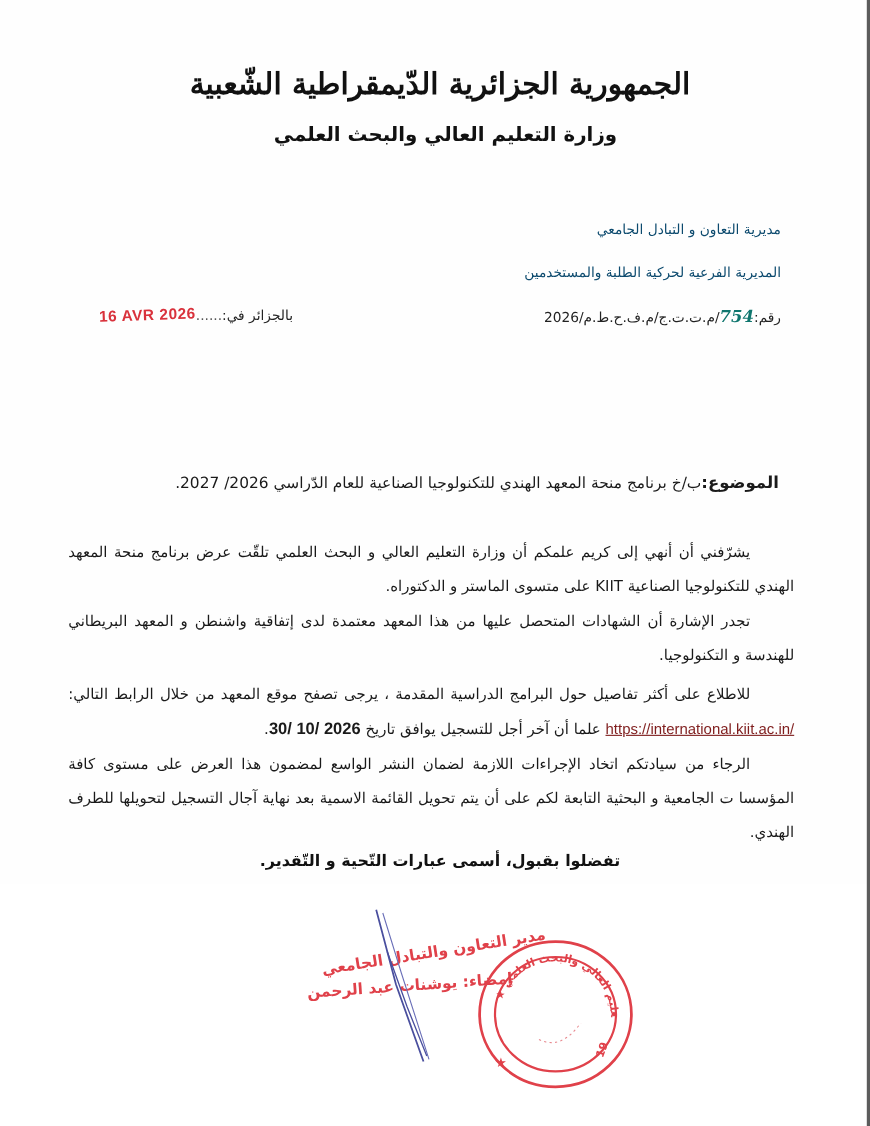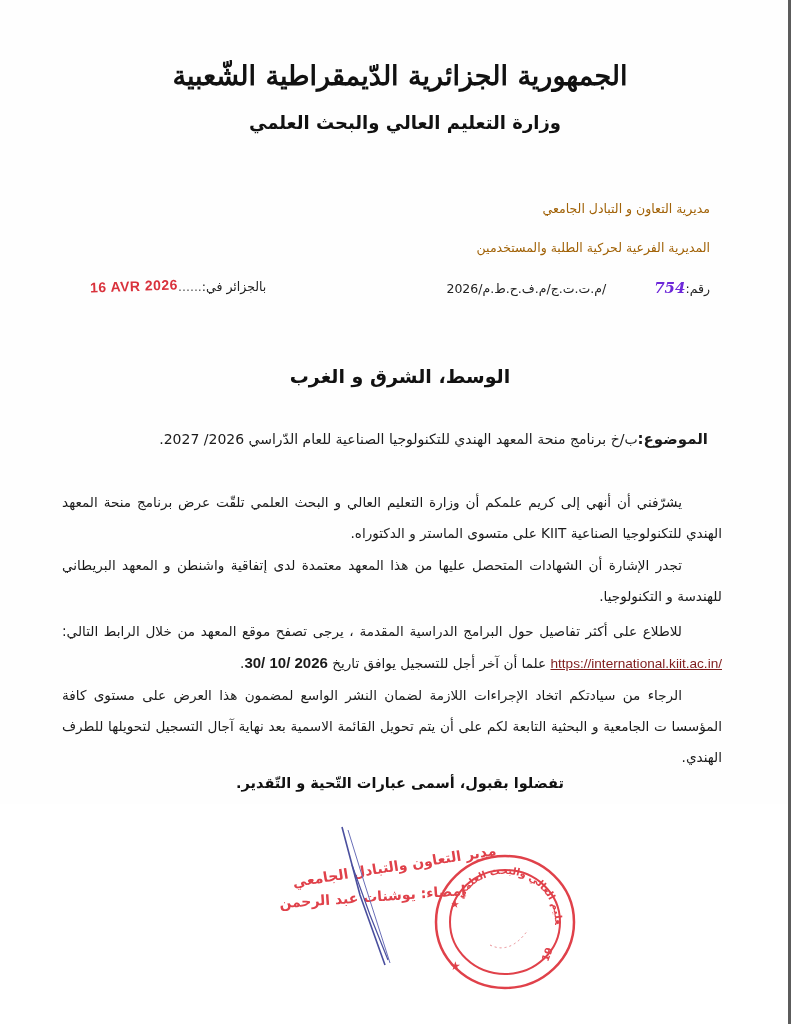"مديرية التعاون و التبادل الجامعي" .dept { color: #a16207 -> #0c4a6e }
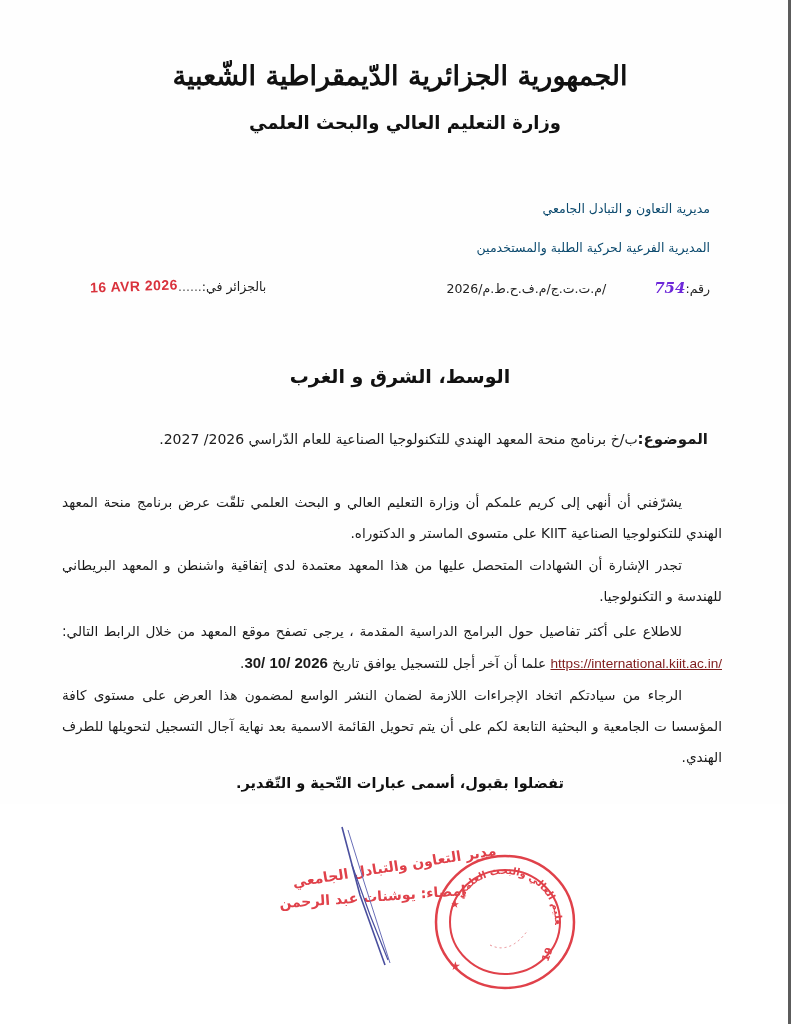"754" .ref-num { color: #6d28d9 -> #0f766e; margin-left: 48px -> none }
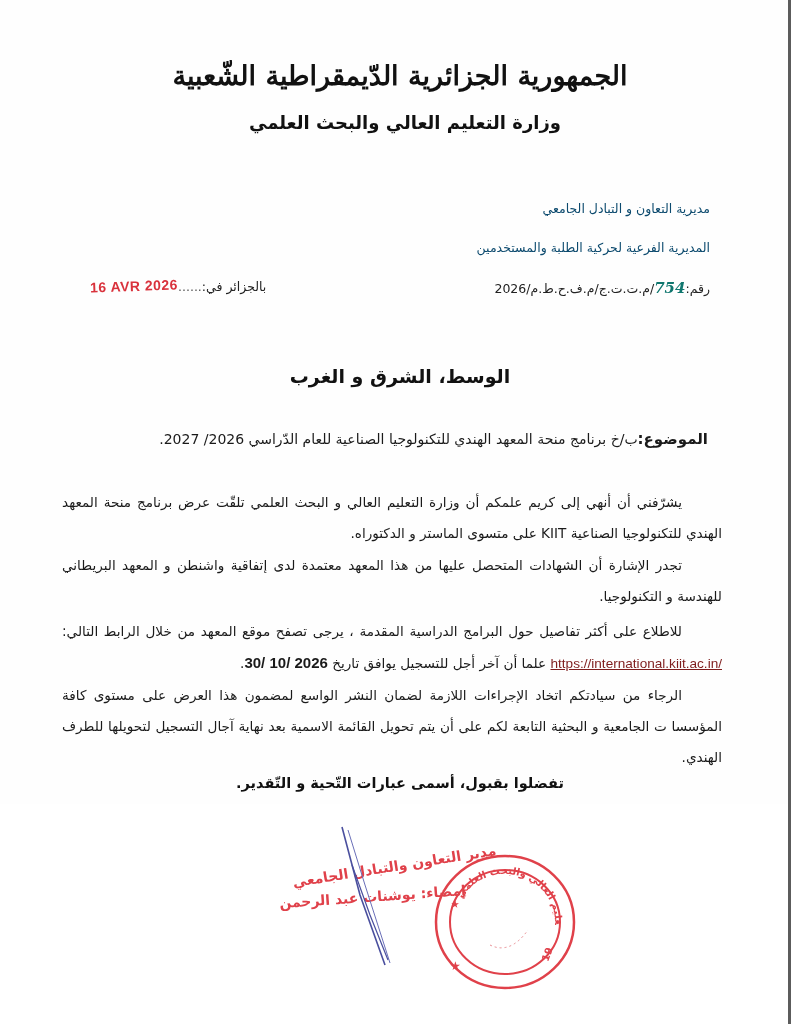"الوسط، الشرق و الغرب" div.abs { html: <div>الوسط، الشرق و الغرب</div> -> none }
